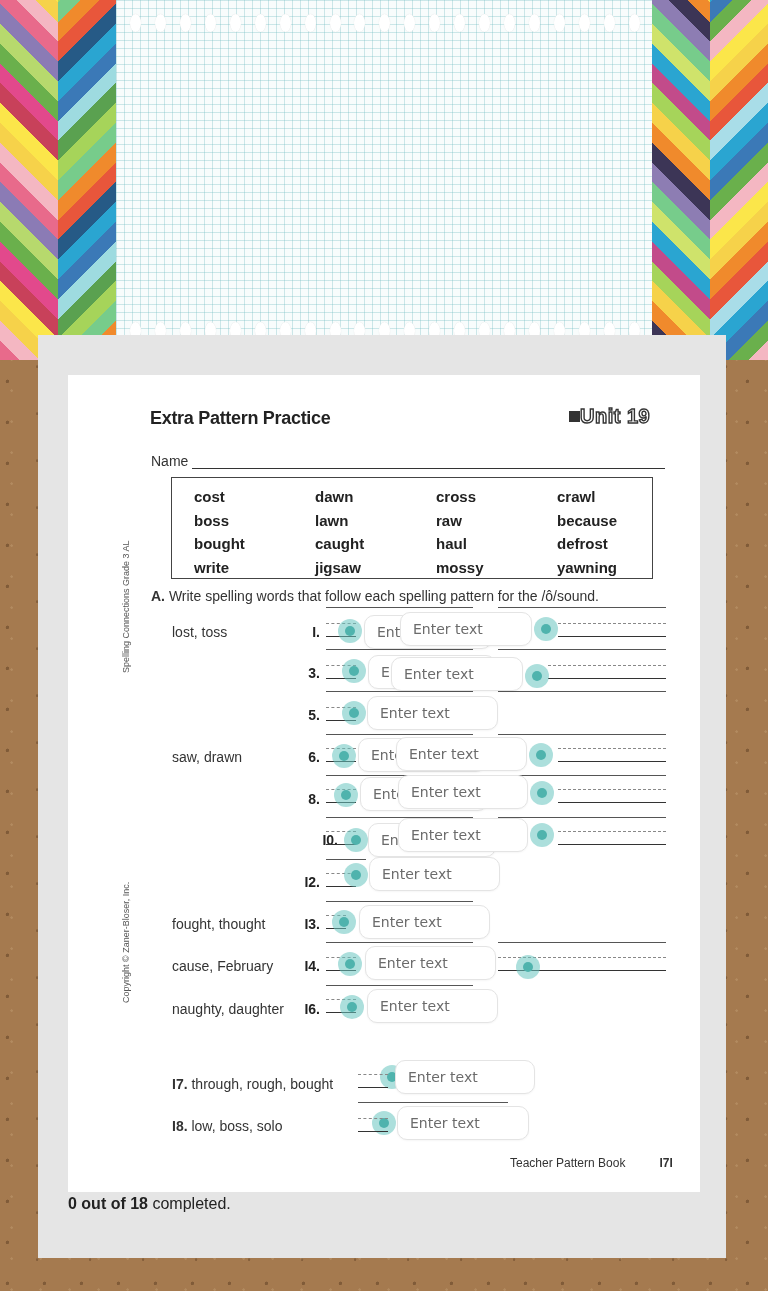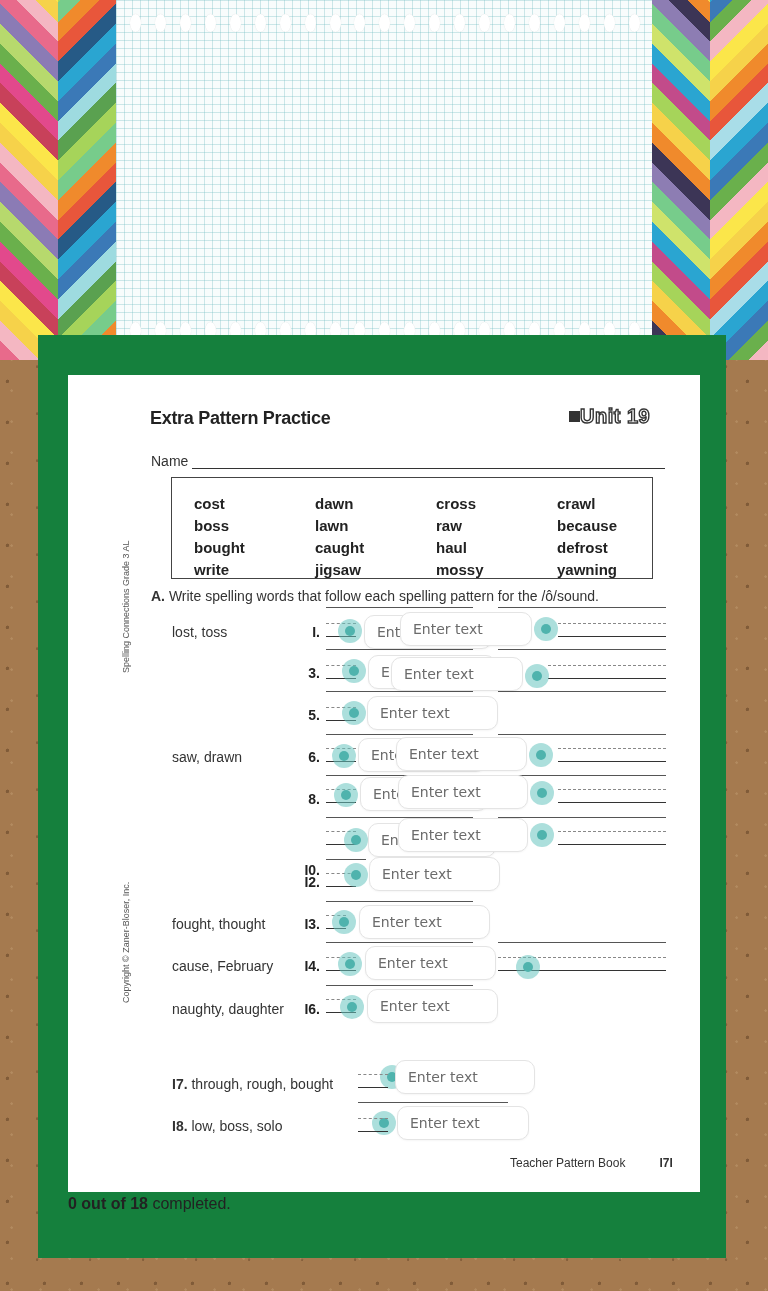"Extra Pattern Practice" .card { background: #15803d -> #e5e5e5 }
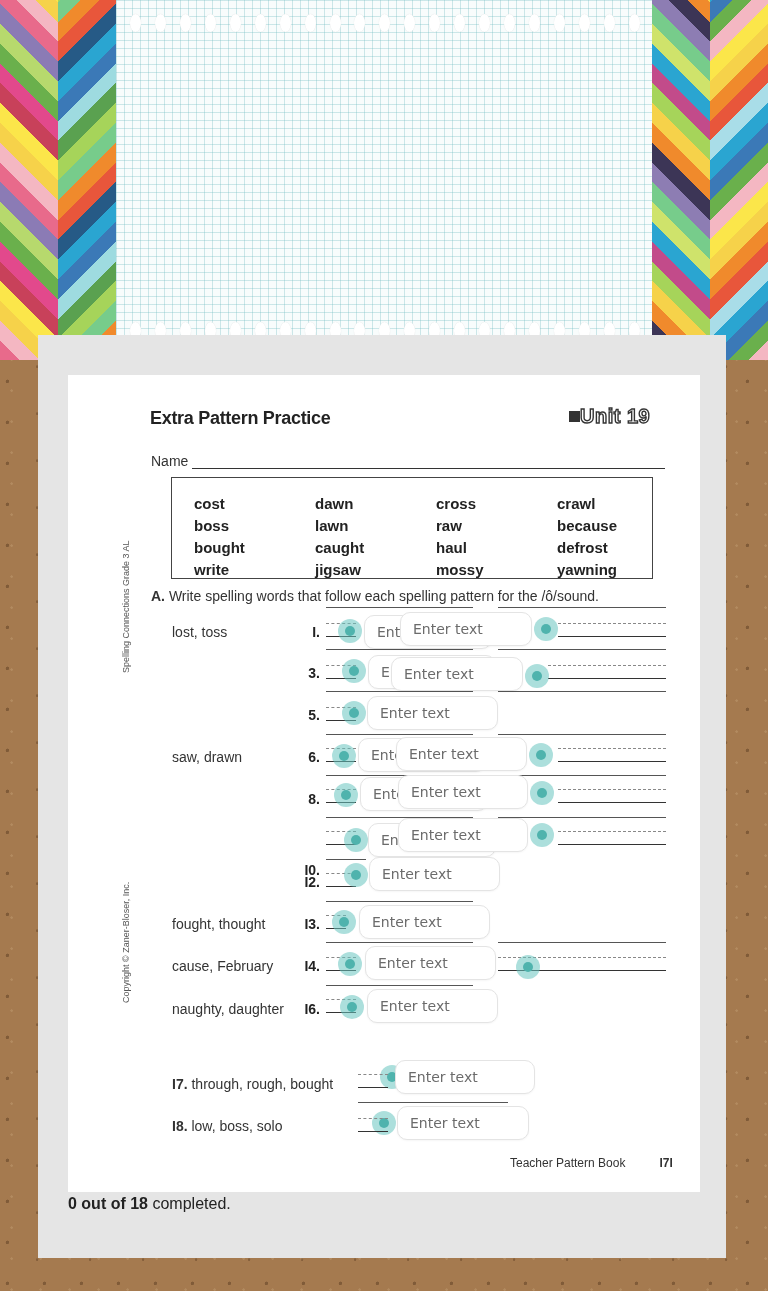"cost" .wordbox { padding: 16px 0 0 22px -> 9px 0 0 22px }
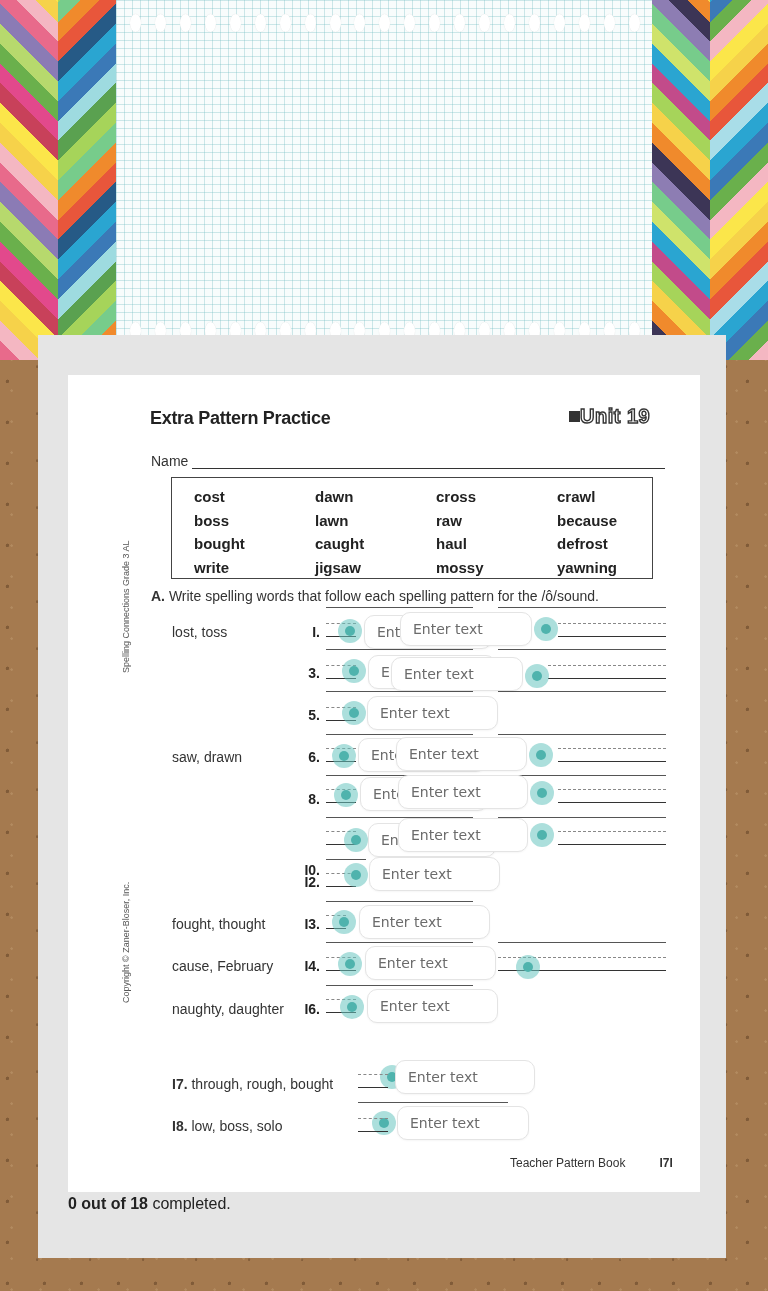"I0." div.num { left: 222px -> 240px; margin-top: 30px -> none }
